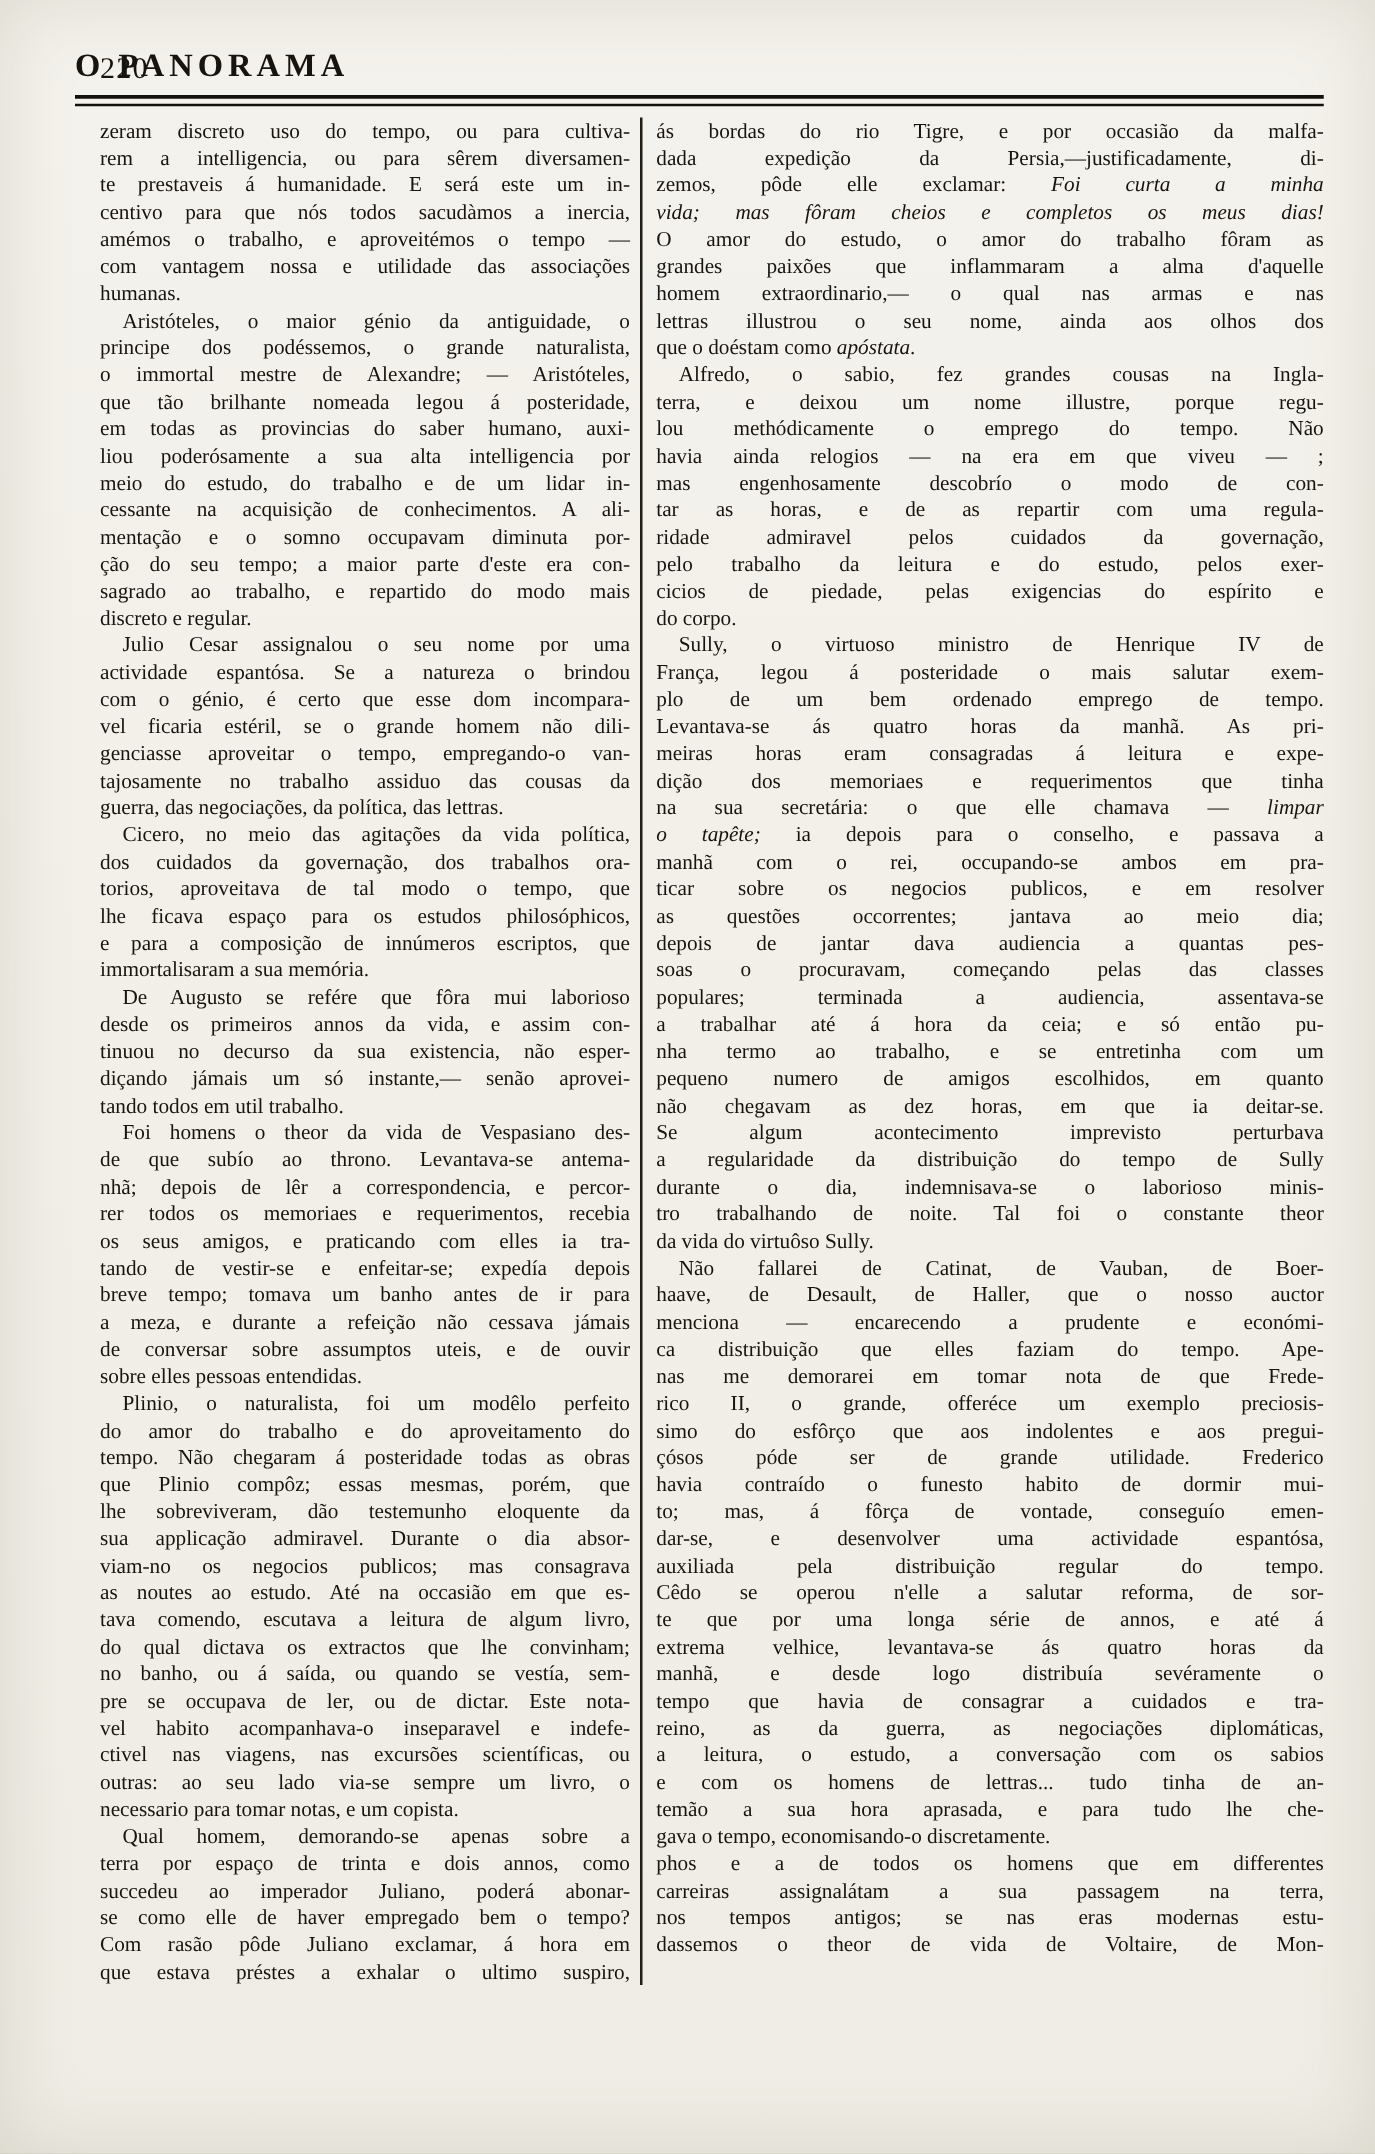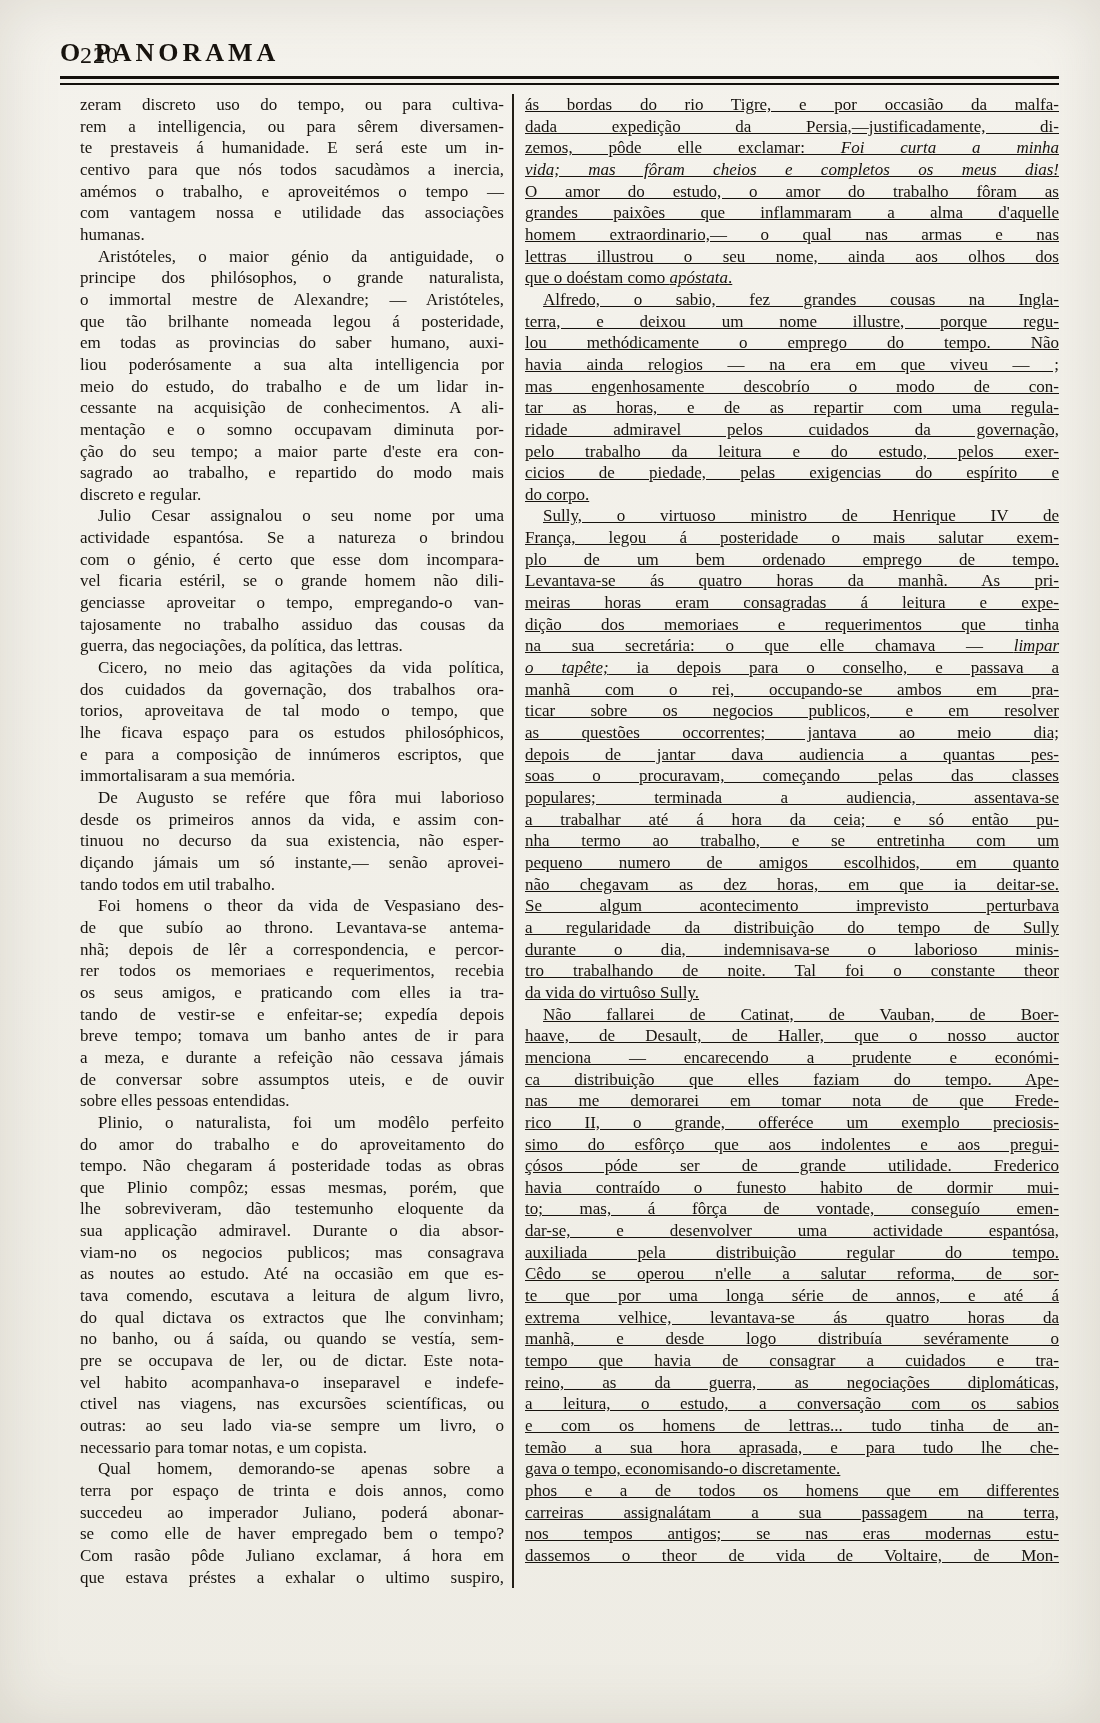"ás bordas do rio Tigre," .col.right { text-decoration: underline -> none }
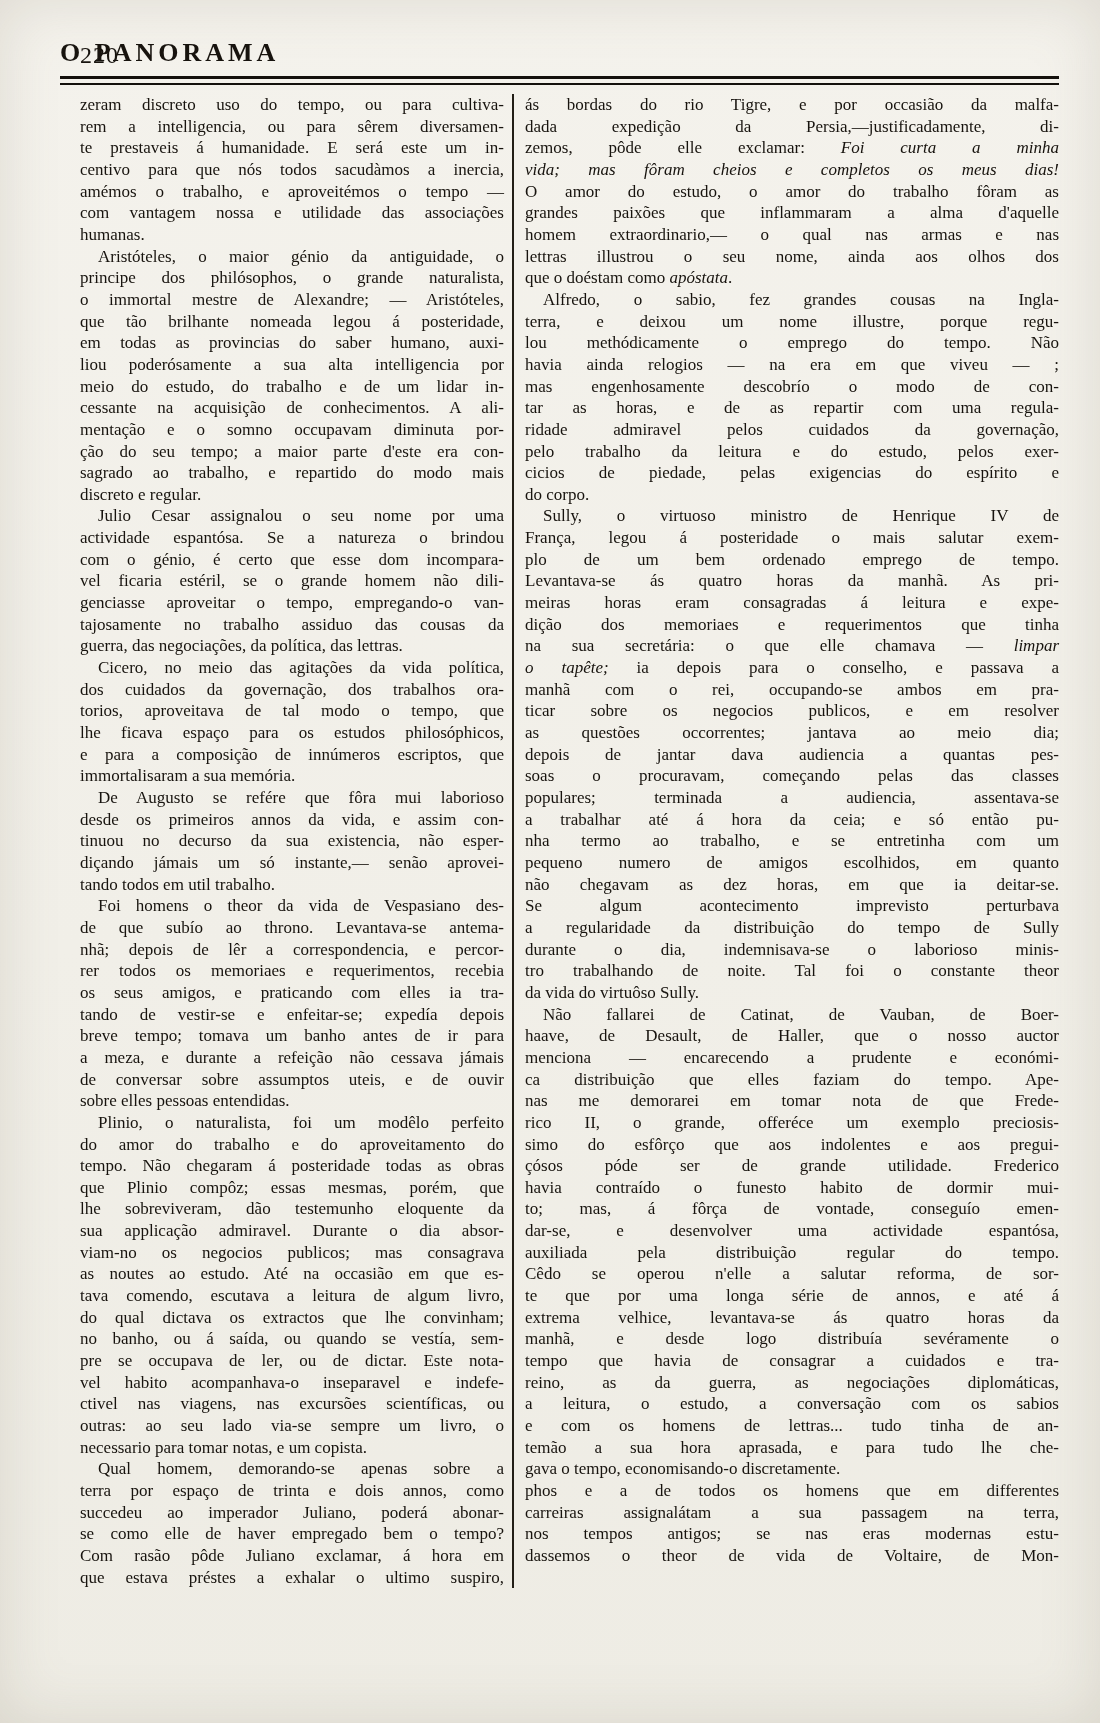"principe dos philósophos, o grande" div.line { text: philósophos -> podéssemos }
